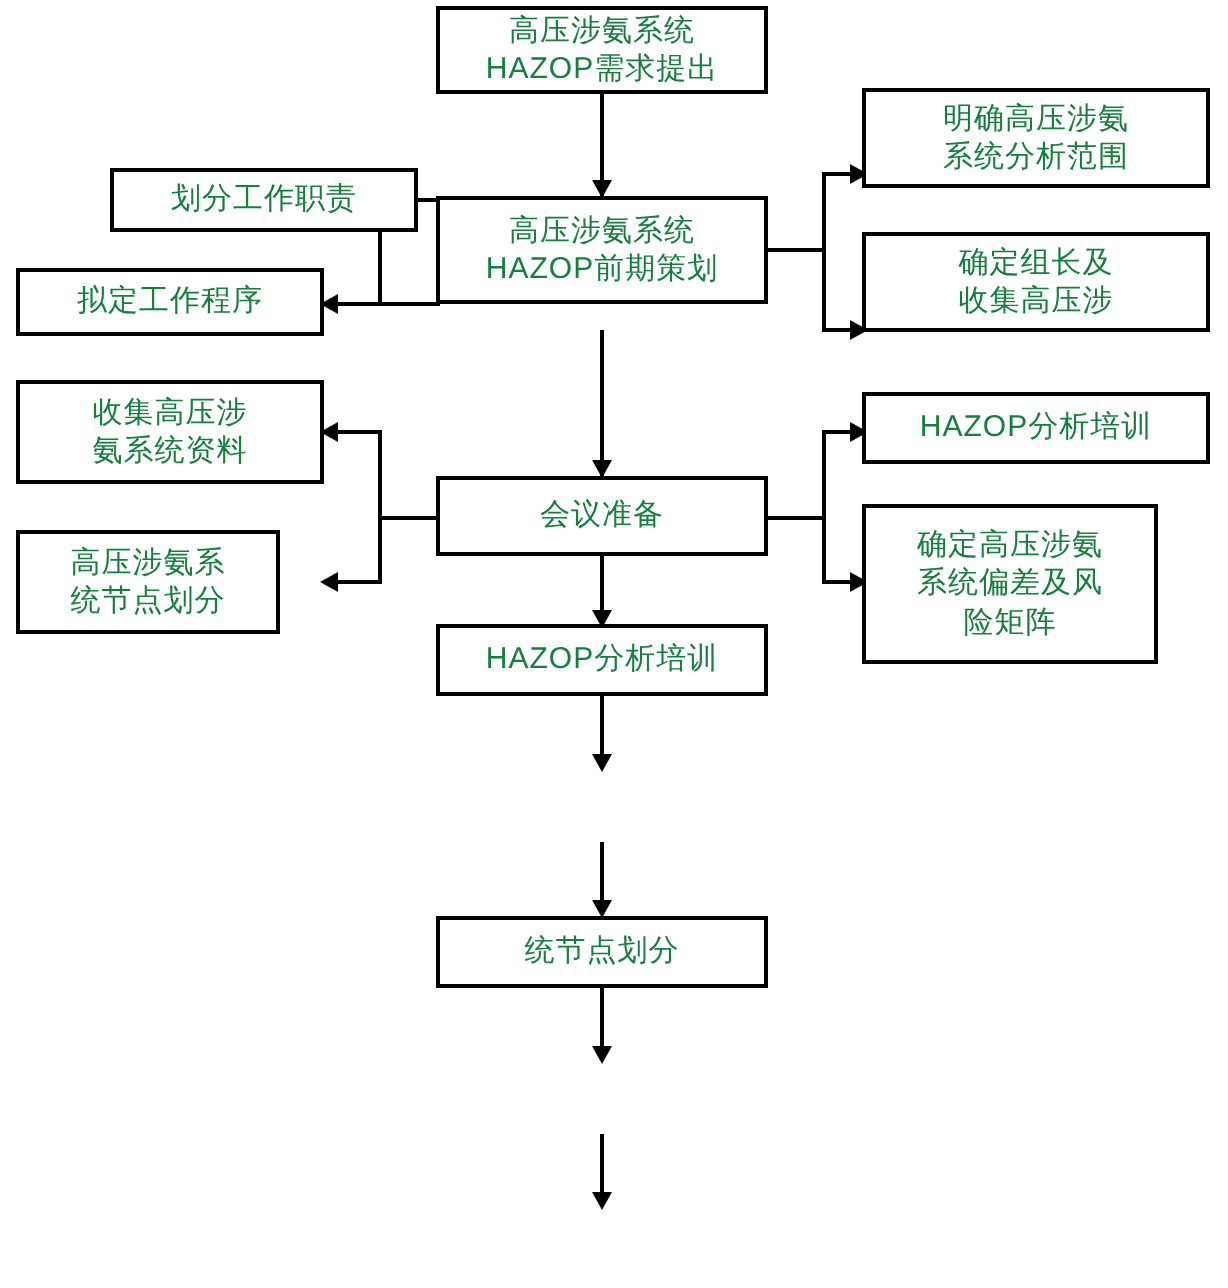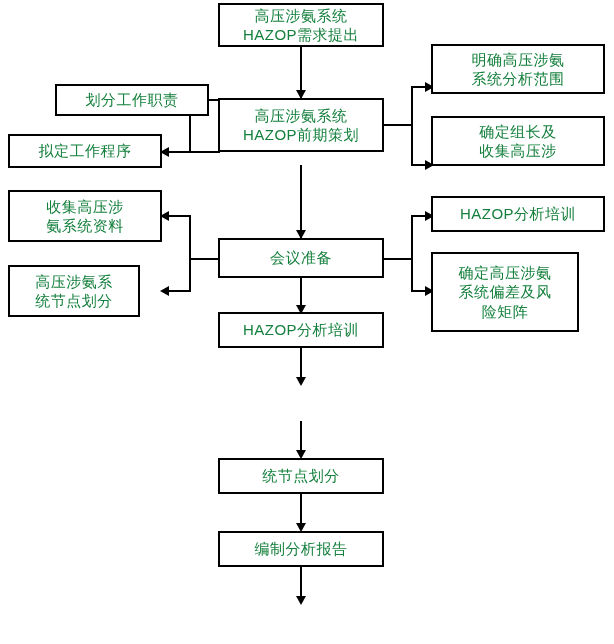"编制分析报告" div.node { html: <div>编制分析报告</div> -> none }
